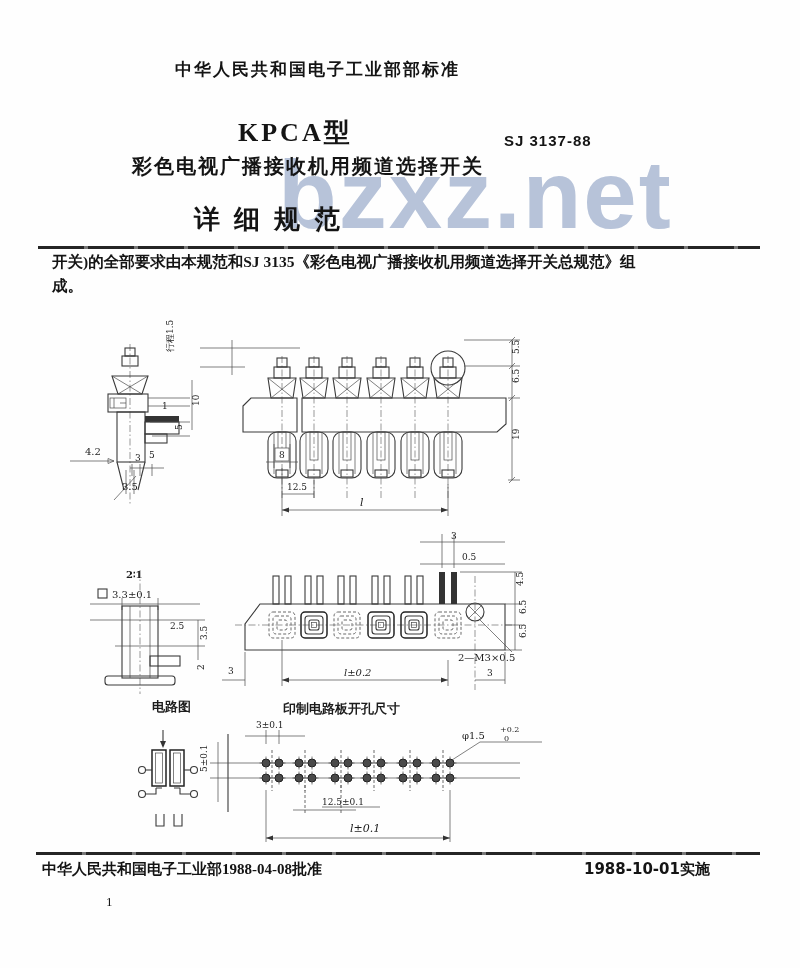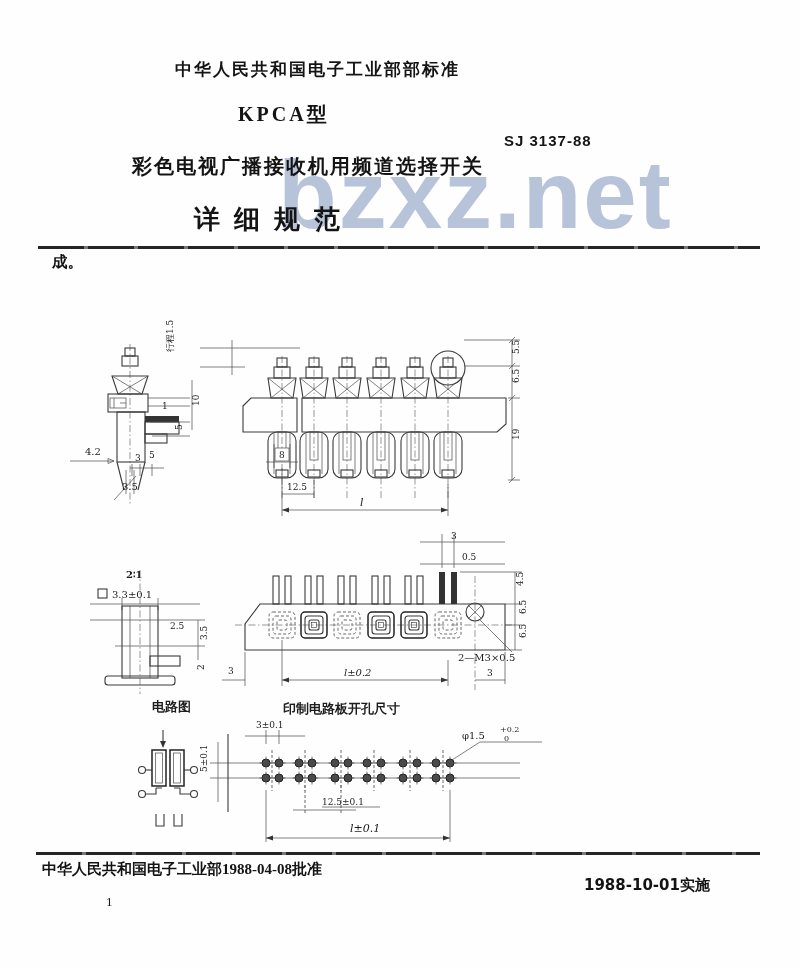"KPCA型" .t-model { font-size: 20px -> 26px; top: 101px -> 115px }
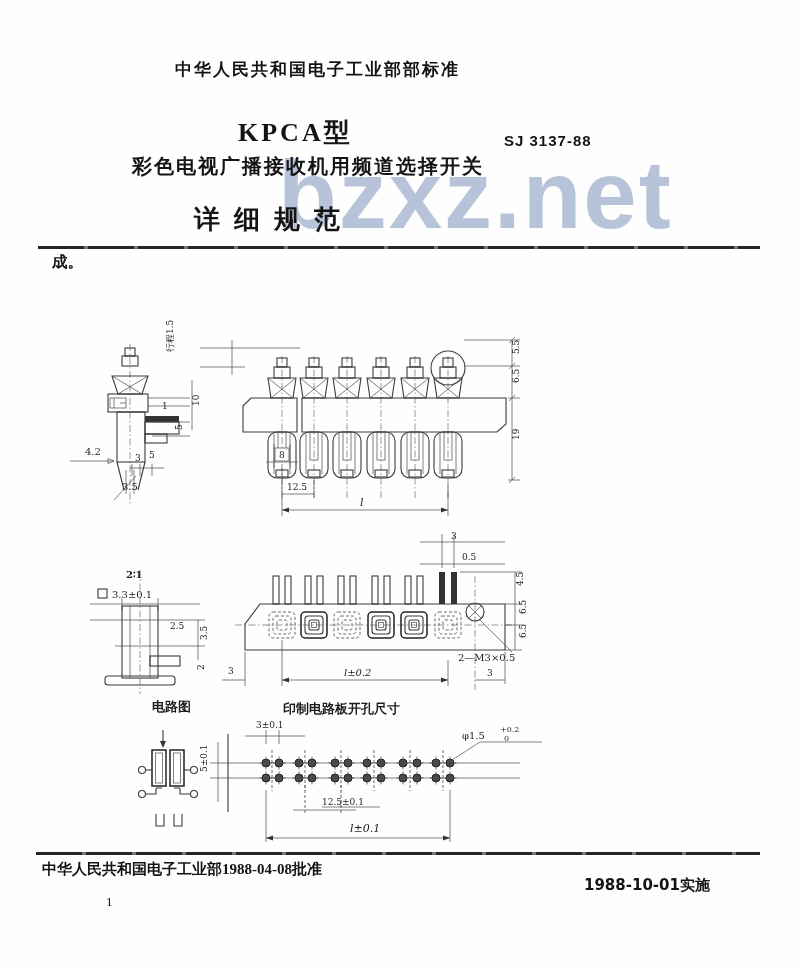"开关)的全部要求由本规范和SJ" span { html: none -> <span>开关)的全部要求由本规范和SJ 3135《彩色电视广播接收机用频道选择开关总规范》组</span> }
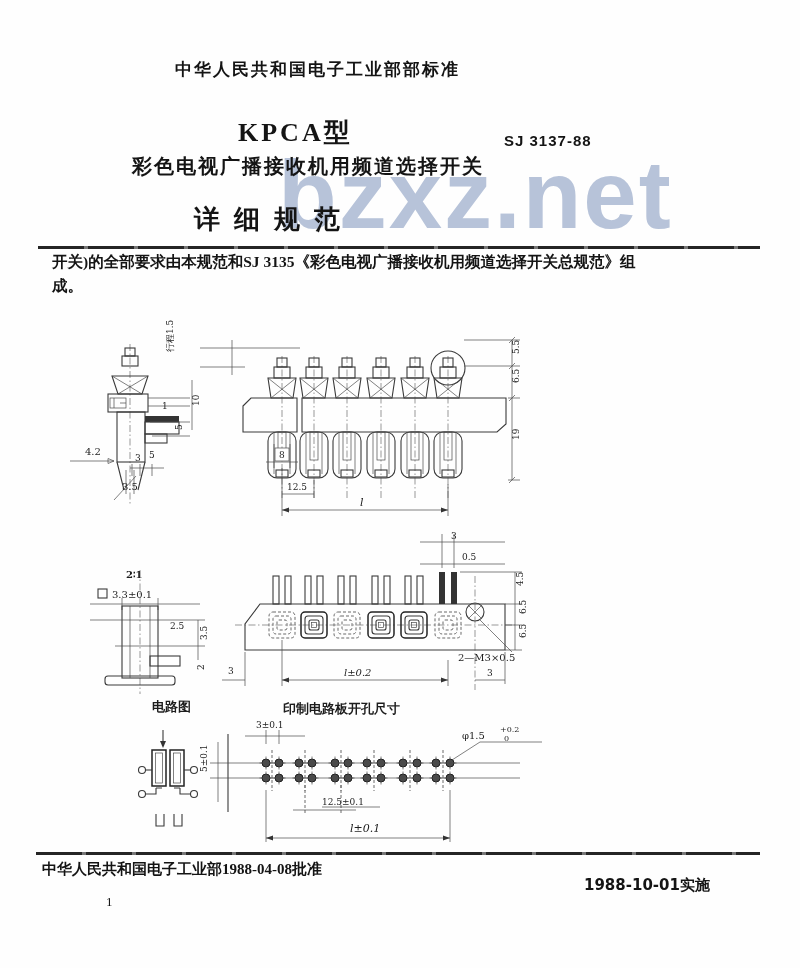"1988-10-01实施" .foot-r { margin-top: 16px -> none }
